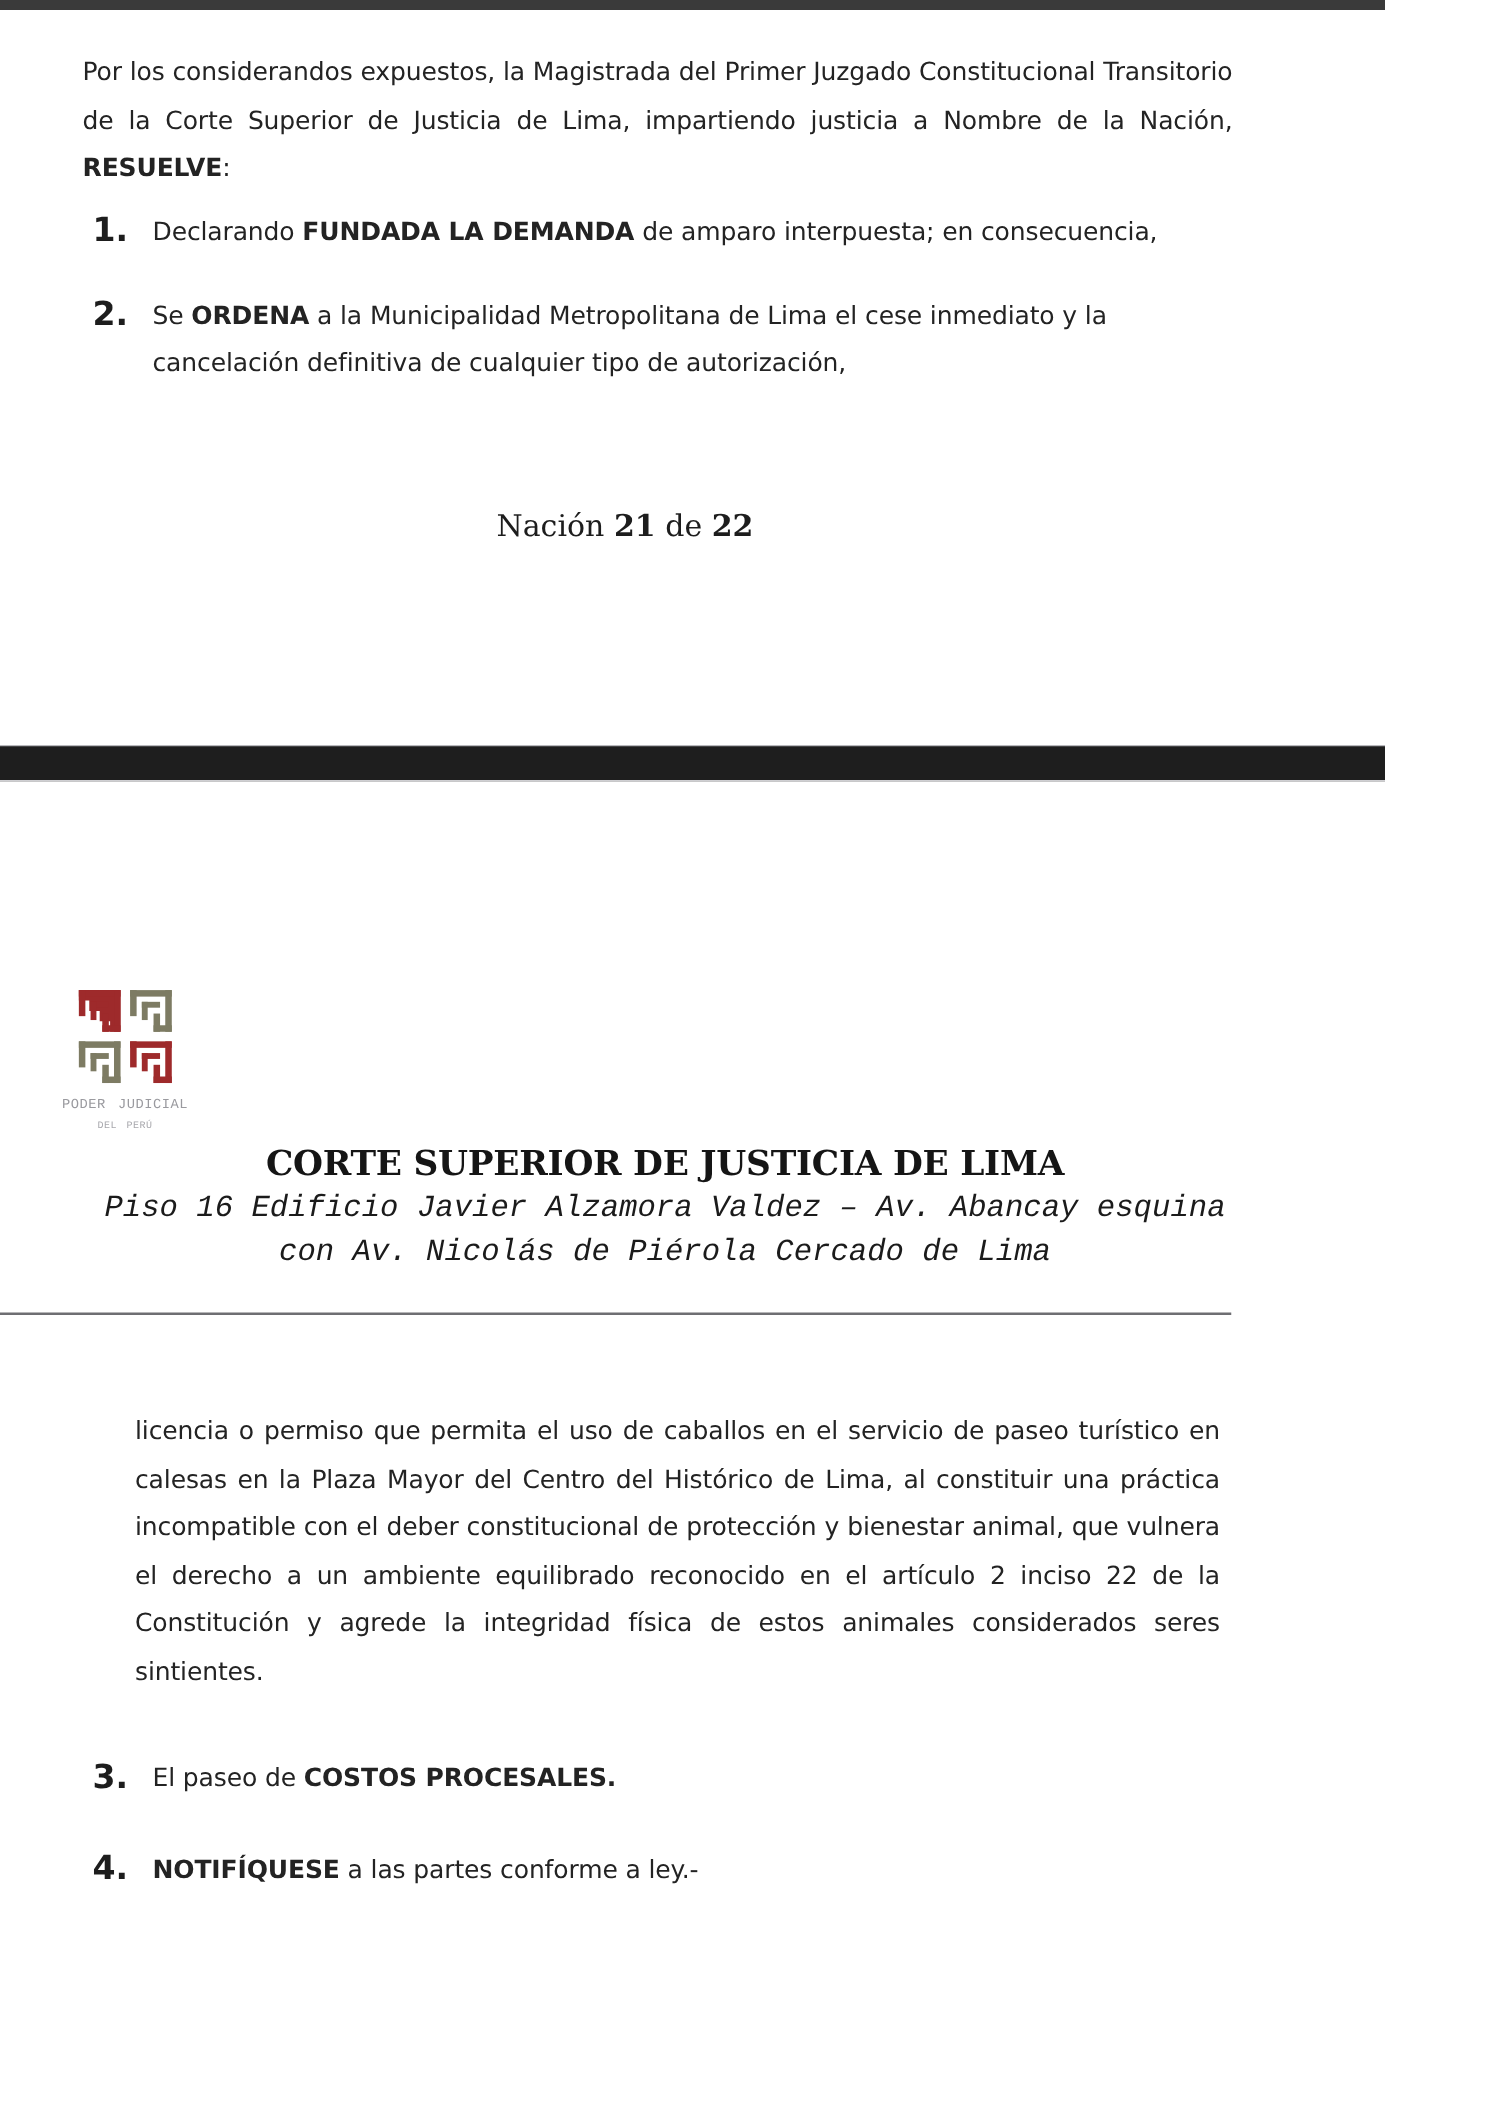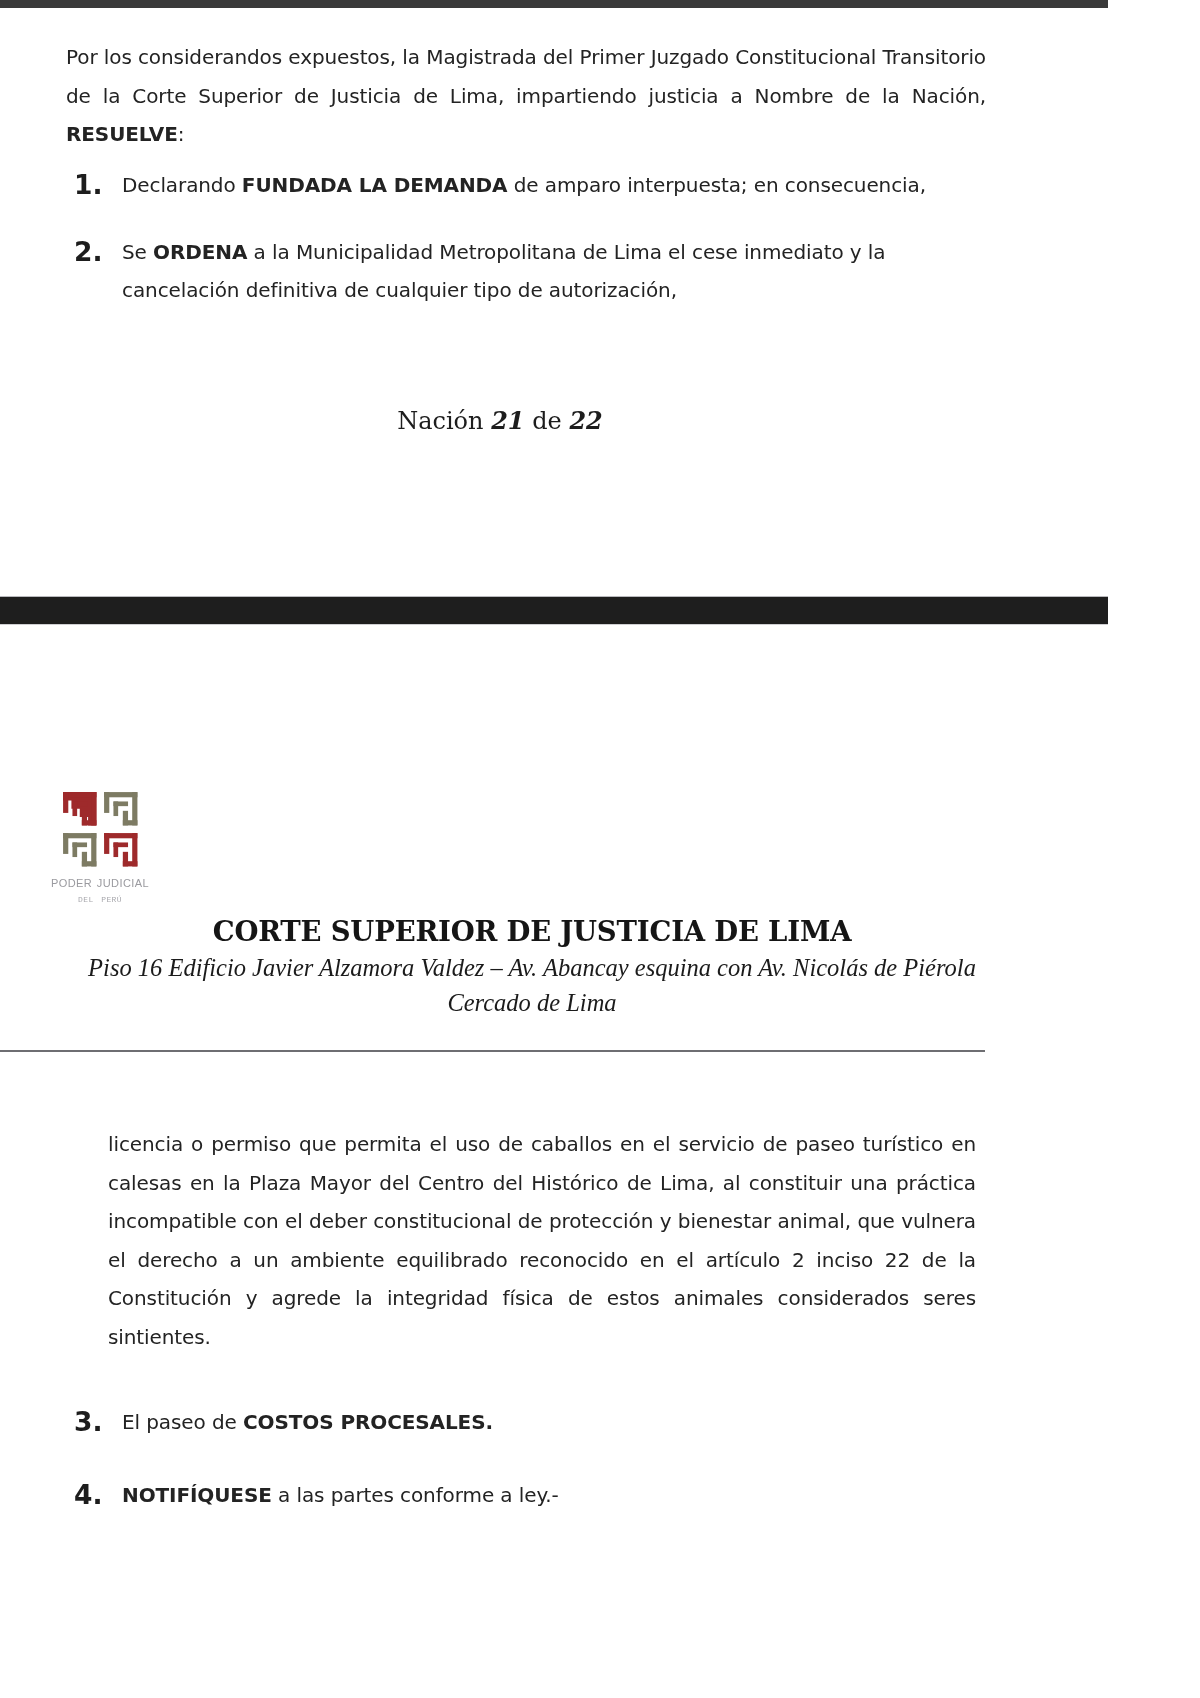"21" .page-footer b { font-style: italic -> none }
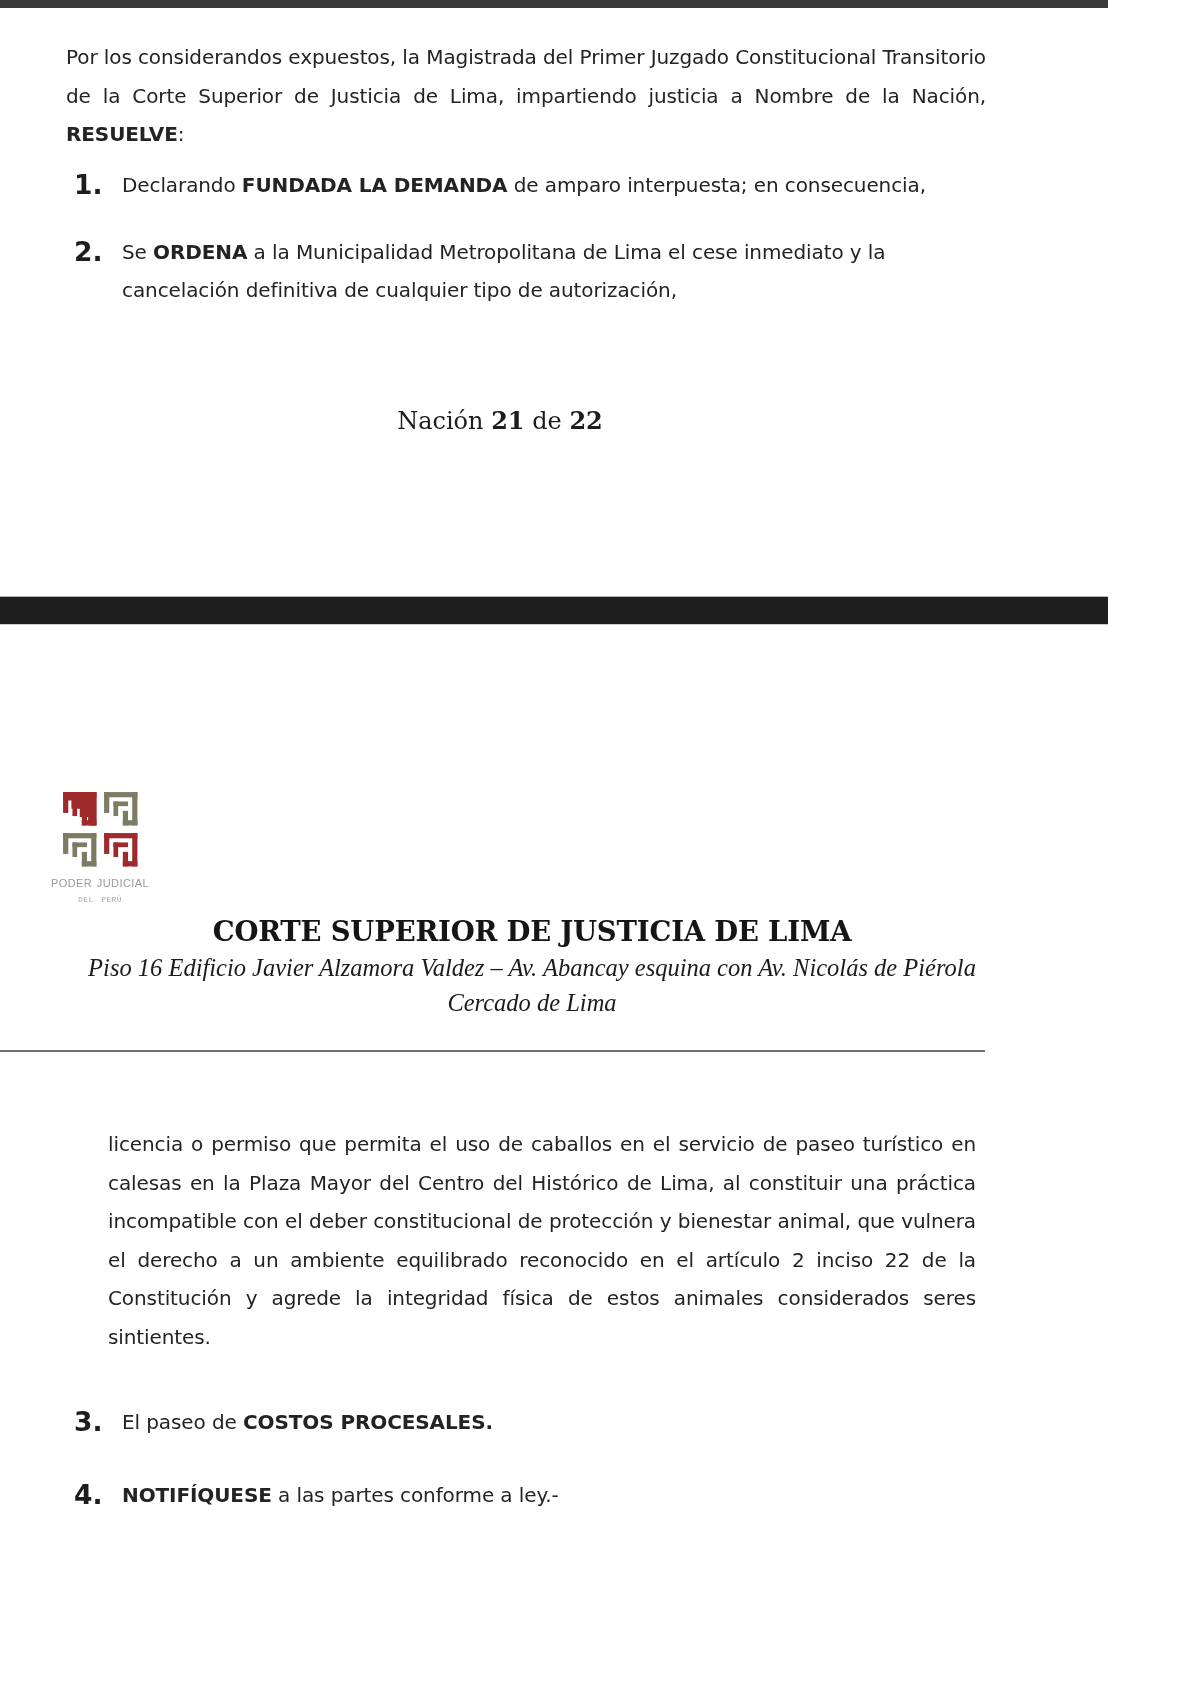"poder judicial" .brand-name { font-family: Liberation Sans, sans-serif -> Liberation Mono, monospace }
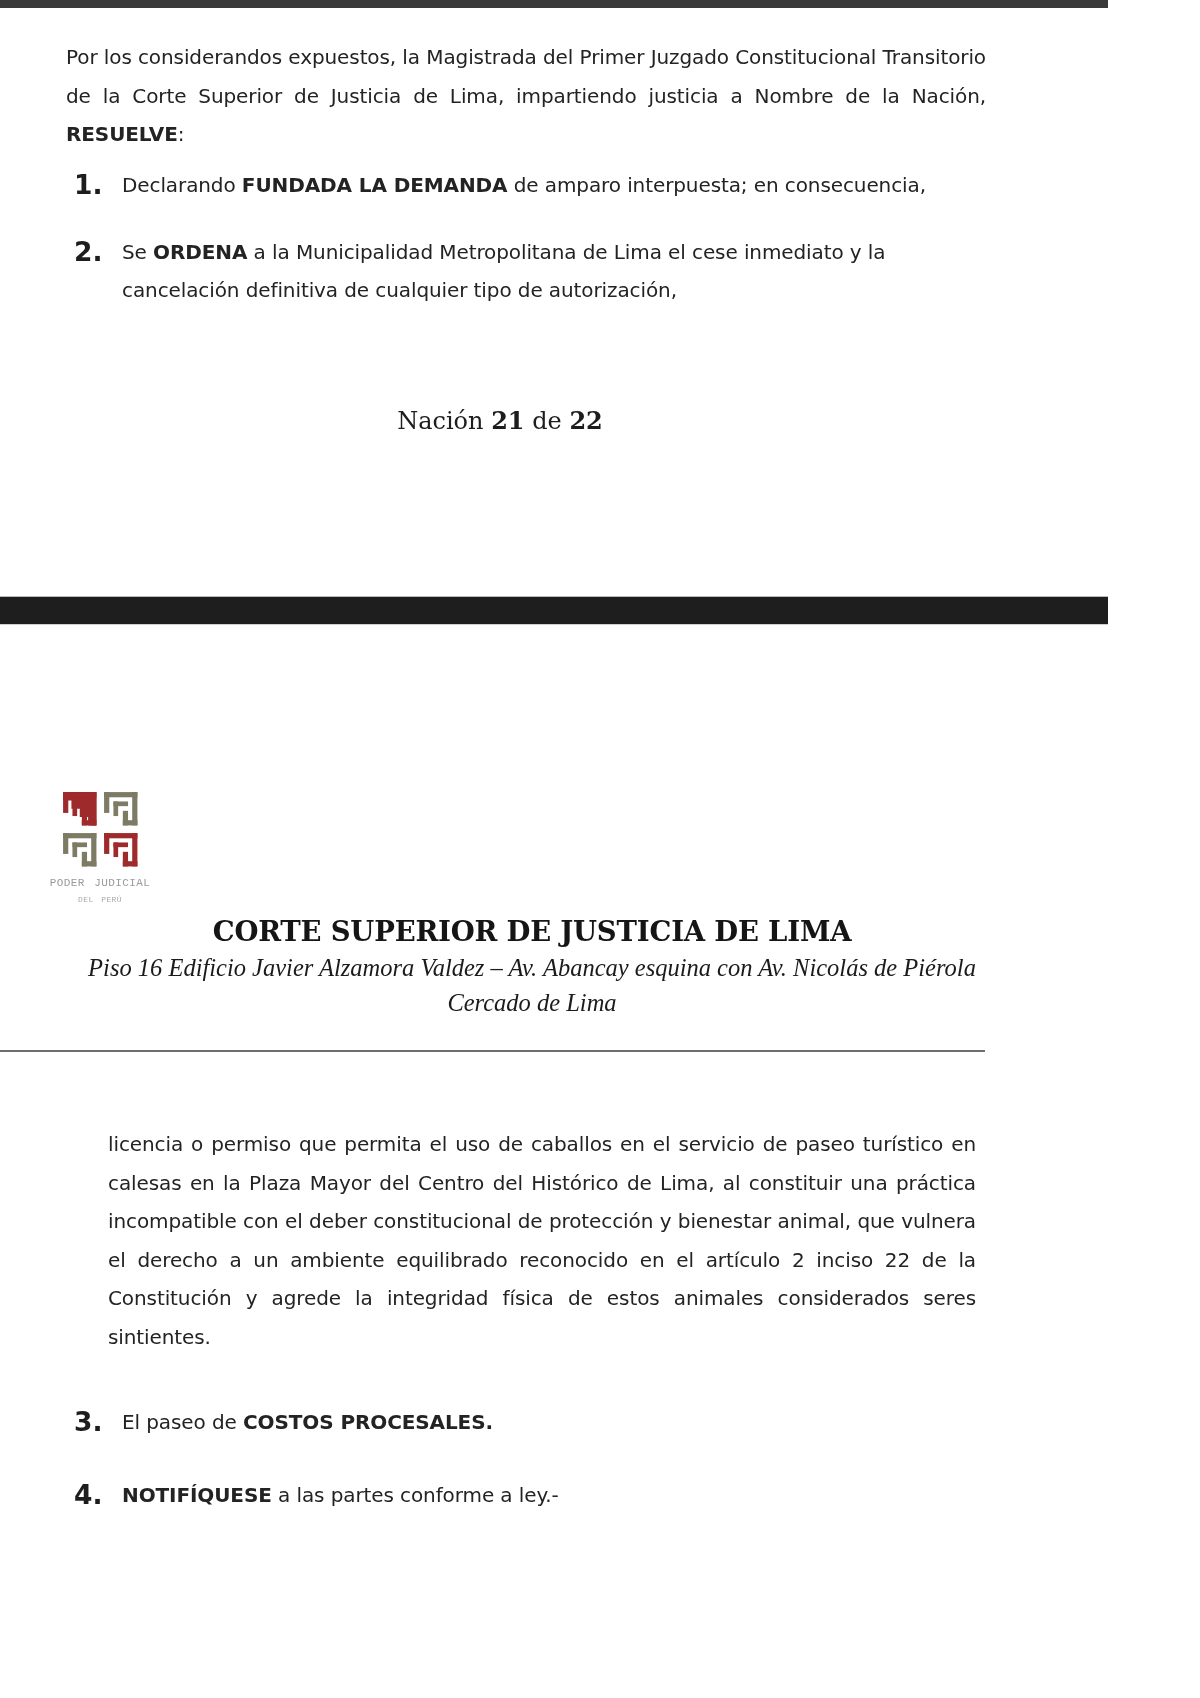"Piso 16 Edificio Javier Alzamora" .court-address { font-family: Liberation Serif, serif -> Liberation Mono, monospace }
